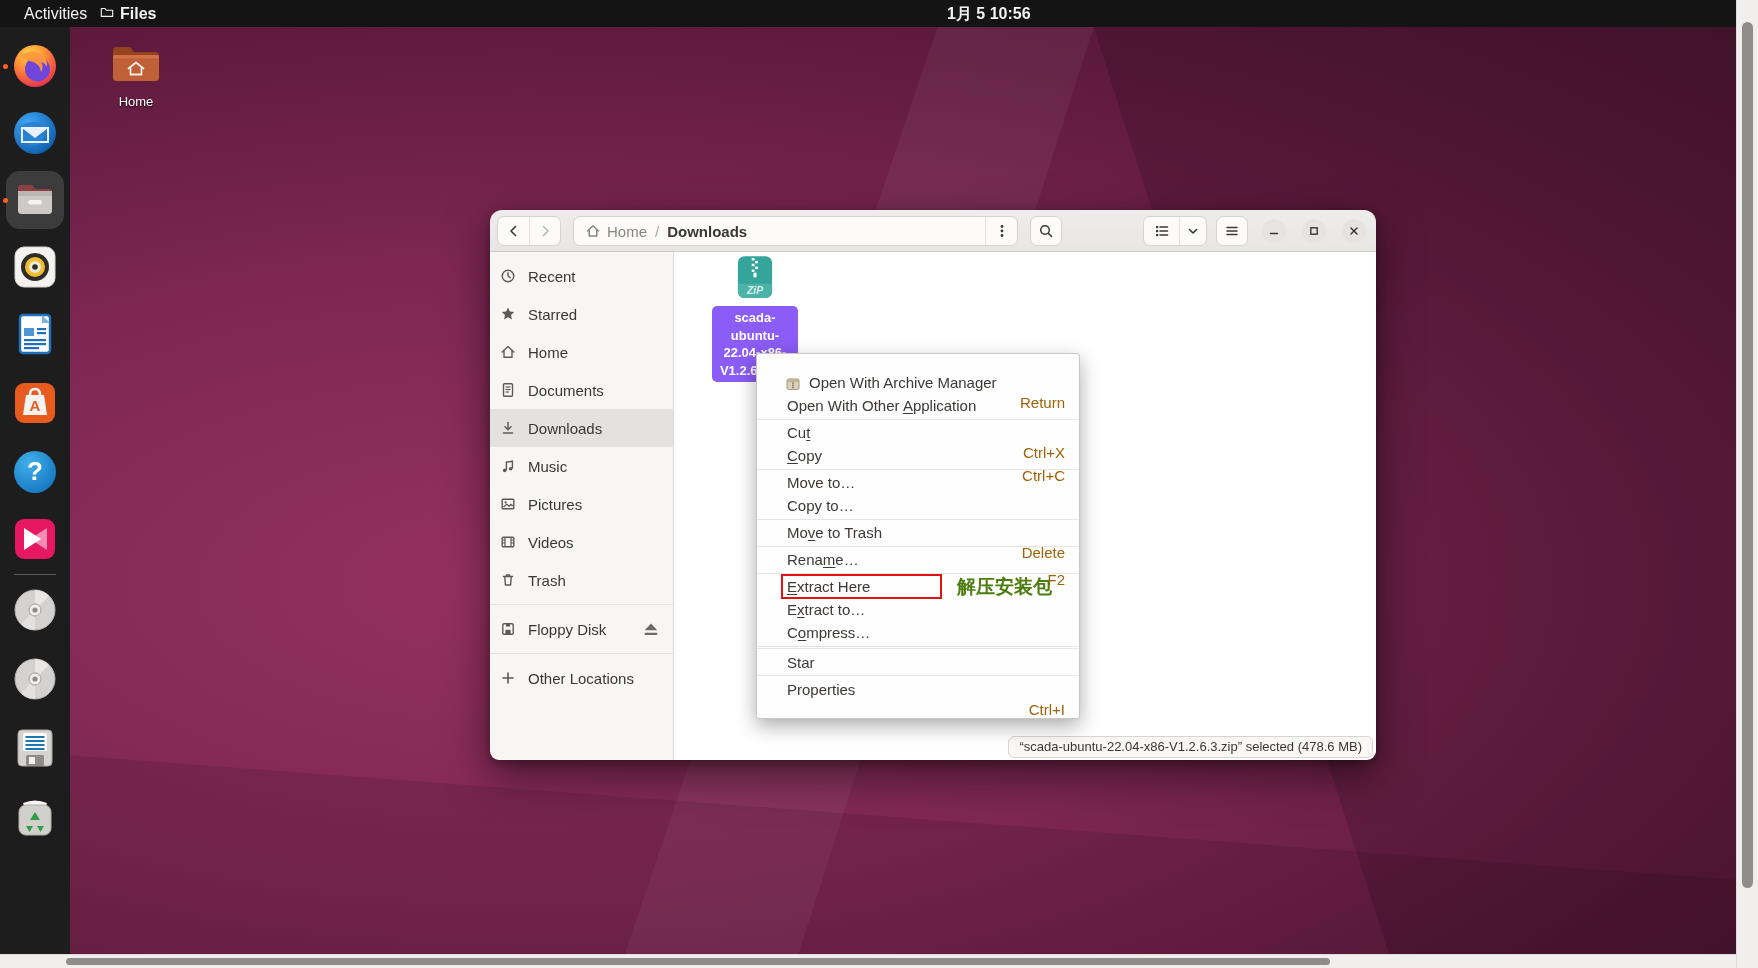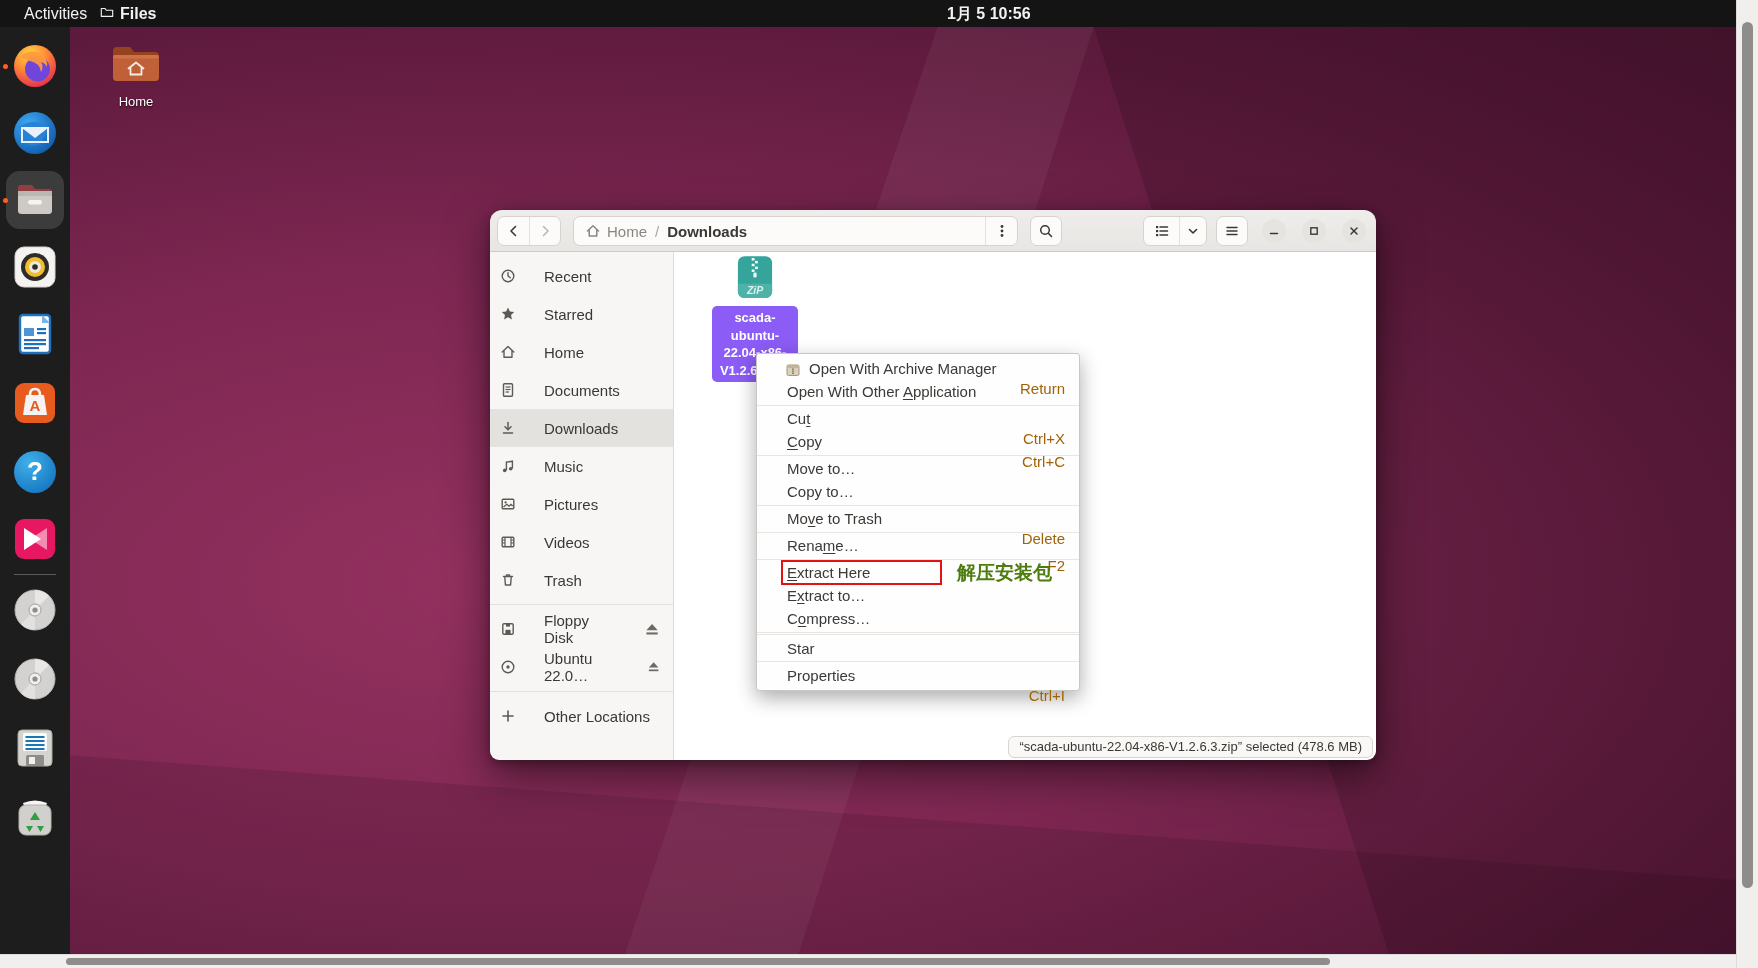"Recent" .sb-row { gap: 28px -> 12px }
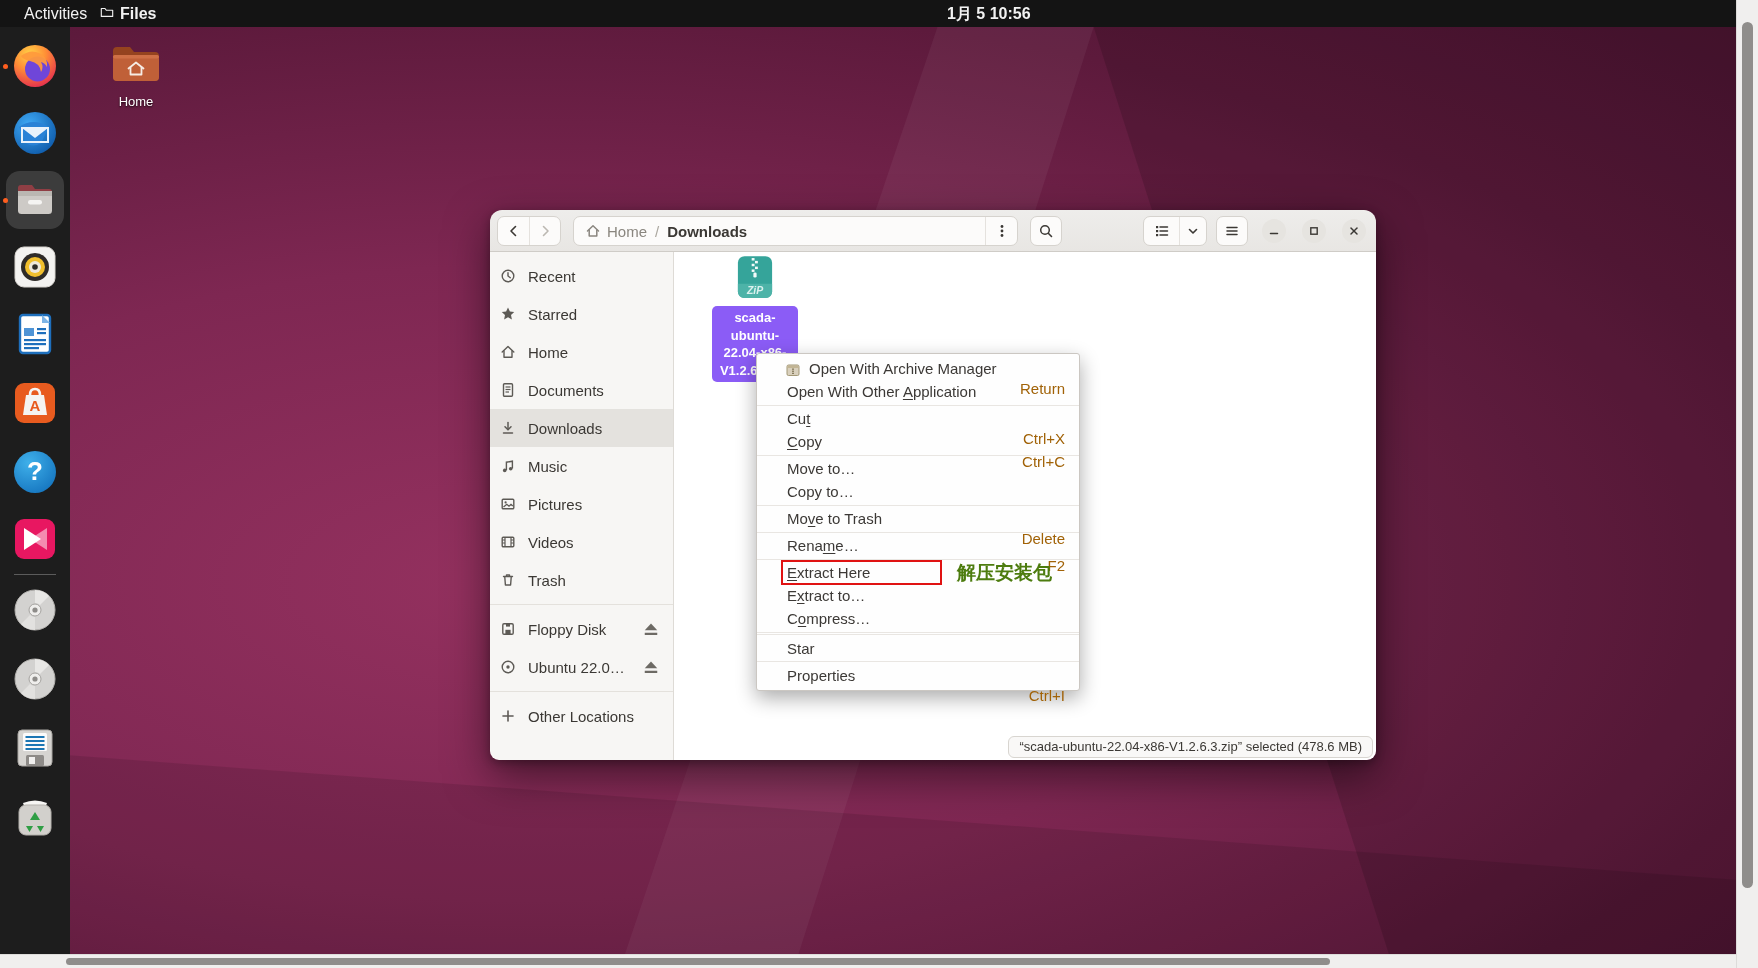"Open With Archive Manager" .context-menu { padding: 3px 0 -> 17px 0 }
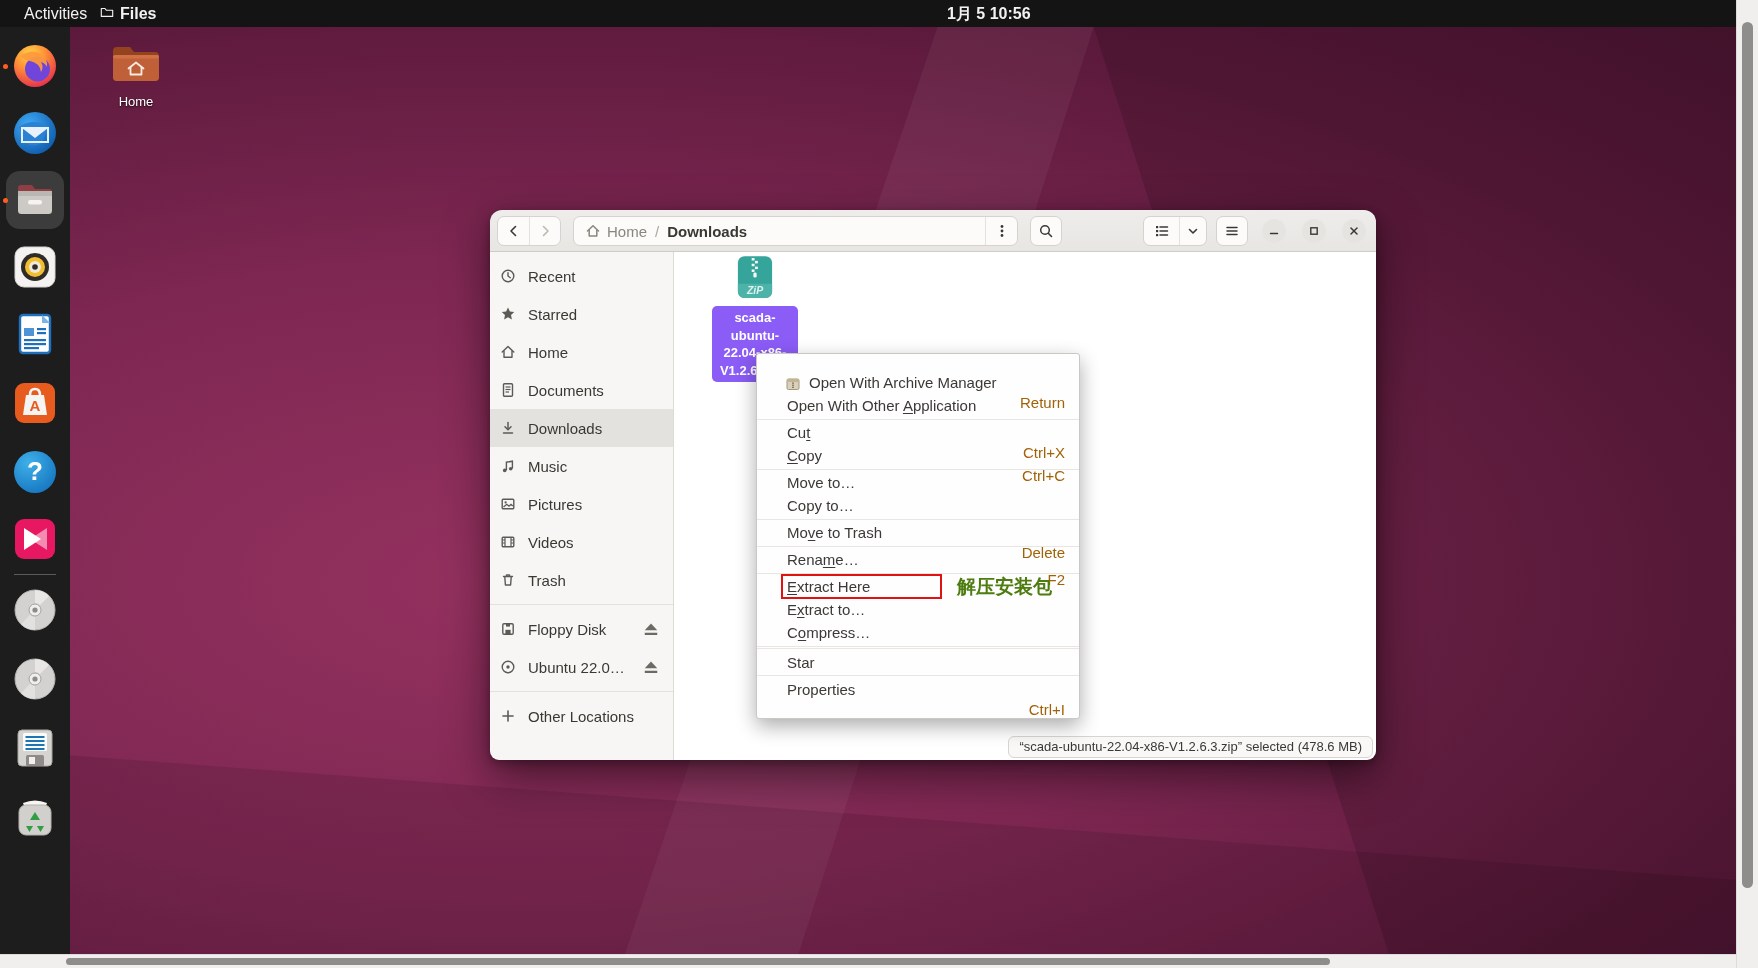"Ubuntu 22.0…" div.sb-row { html: <div> <span> <svg> <circle></circle> <circle></circle> </svg> </span> <span>Ubuntu 22.0…</span> <span> <svg> <polygon></polygon> <rect></rect> </svg> </span> </div> -> none }
